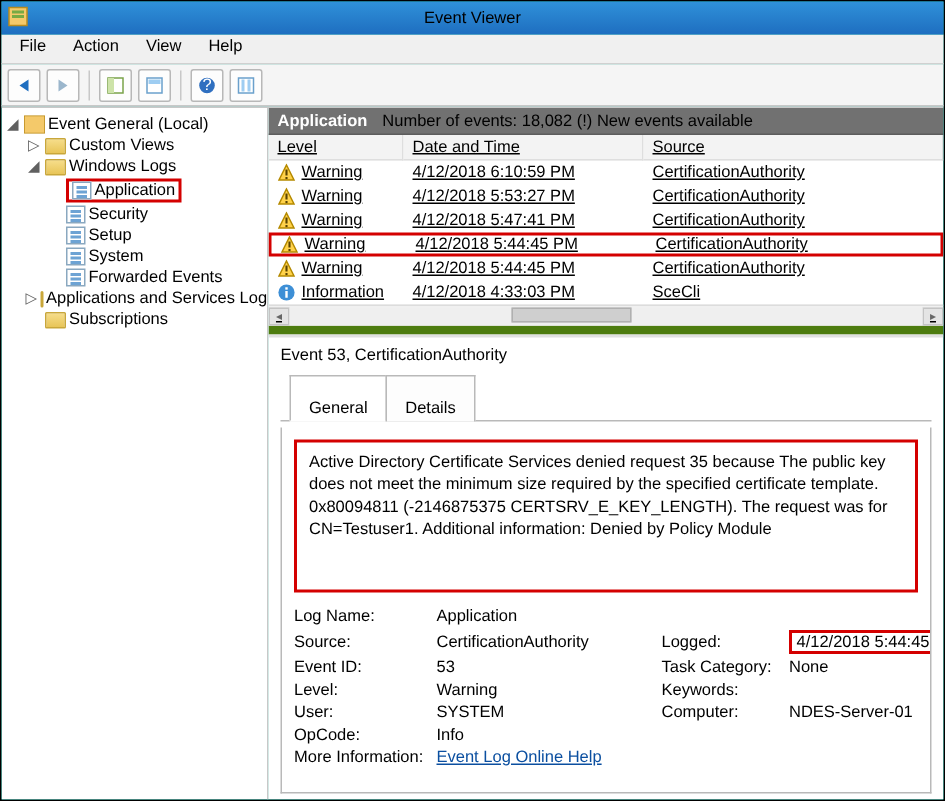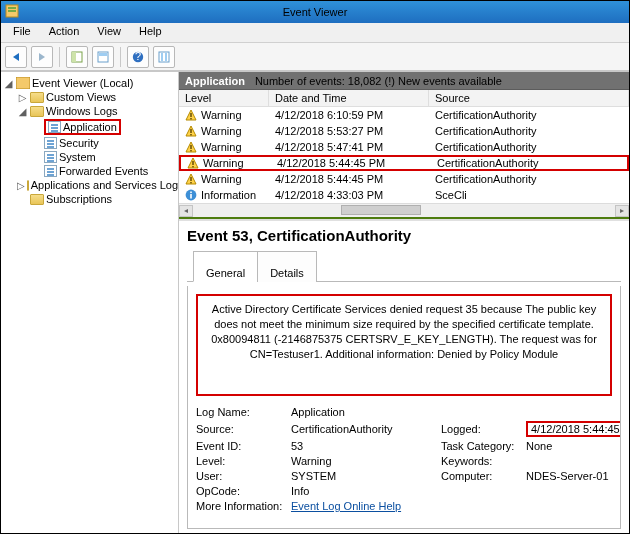"Event Viewer (Local)" span { text: Viewer -> General }
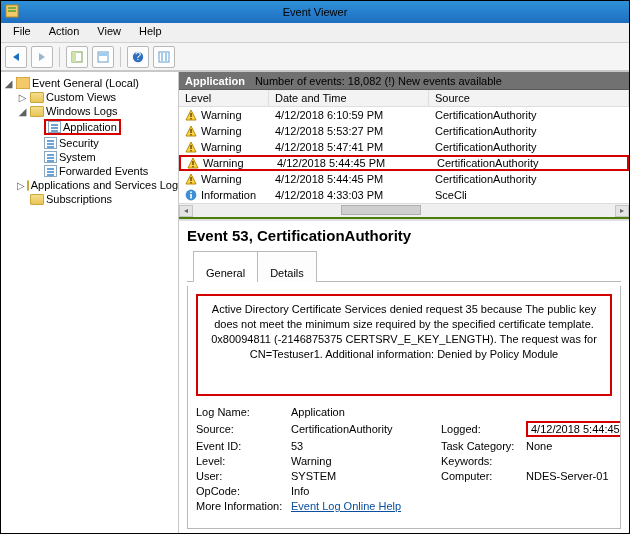"Level" .grid { border-bottom: 2px solid #4d7c0f -> 6px solid #4d7c0f; text-decoration: none -> underline }
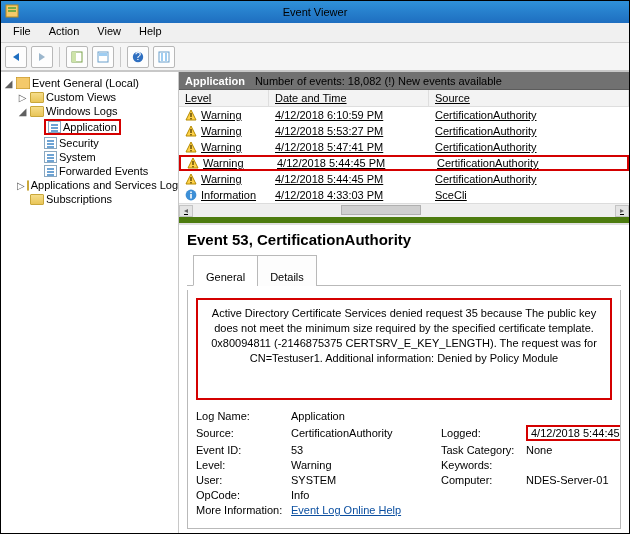"Setup" div.tnode { html: none -> <div> <span></span> <span></span> <span>Setup</span> </div> }
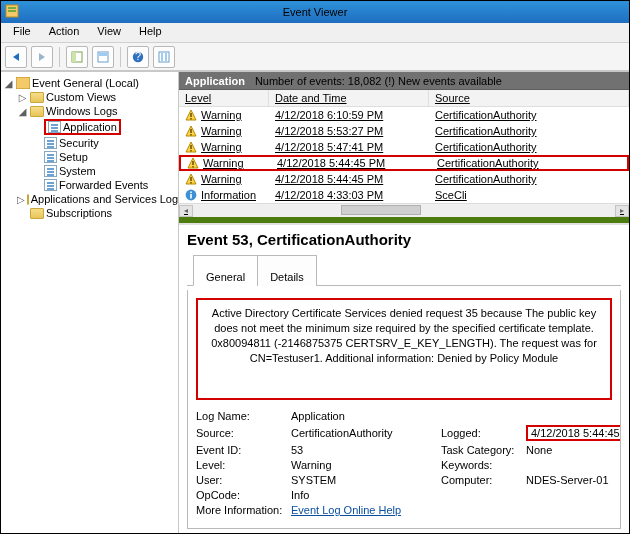"Event 53, CertificationAuthority" .detail-title { font-size: 15px -> 11px; font-weight: bold -> none }
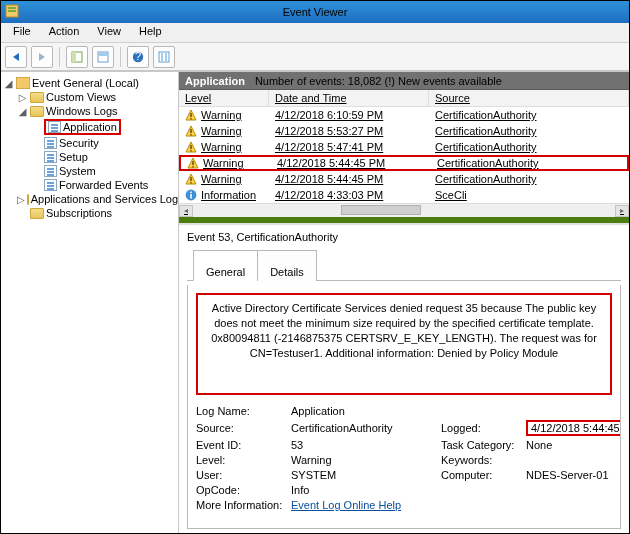"Active Directory Certificate Services" .msgbox { text-align: center -> none }
